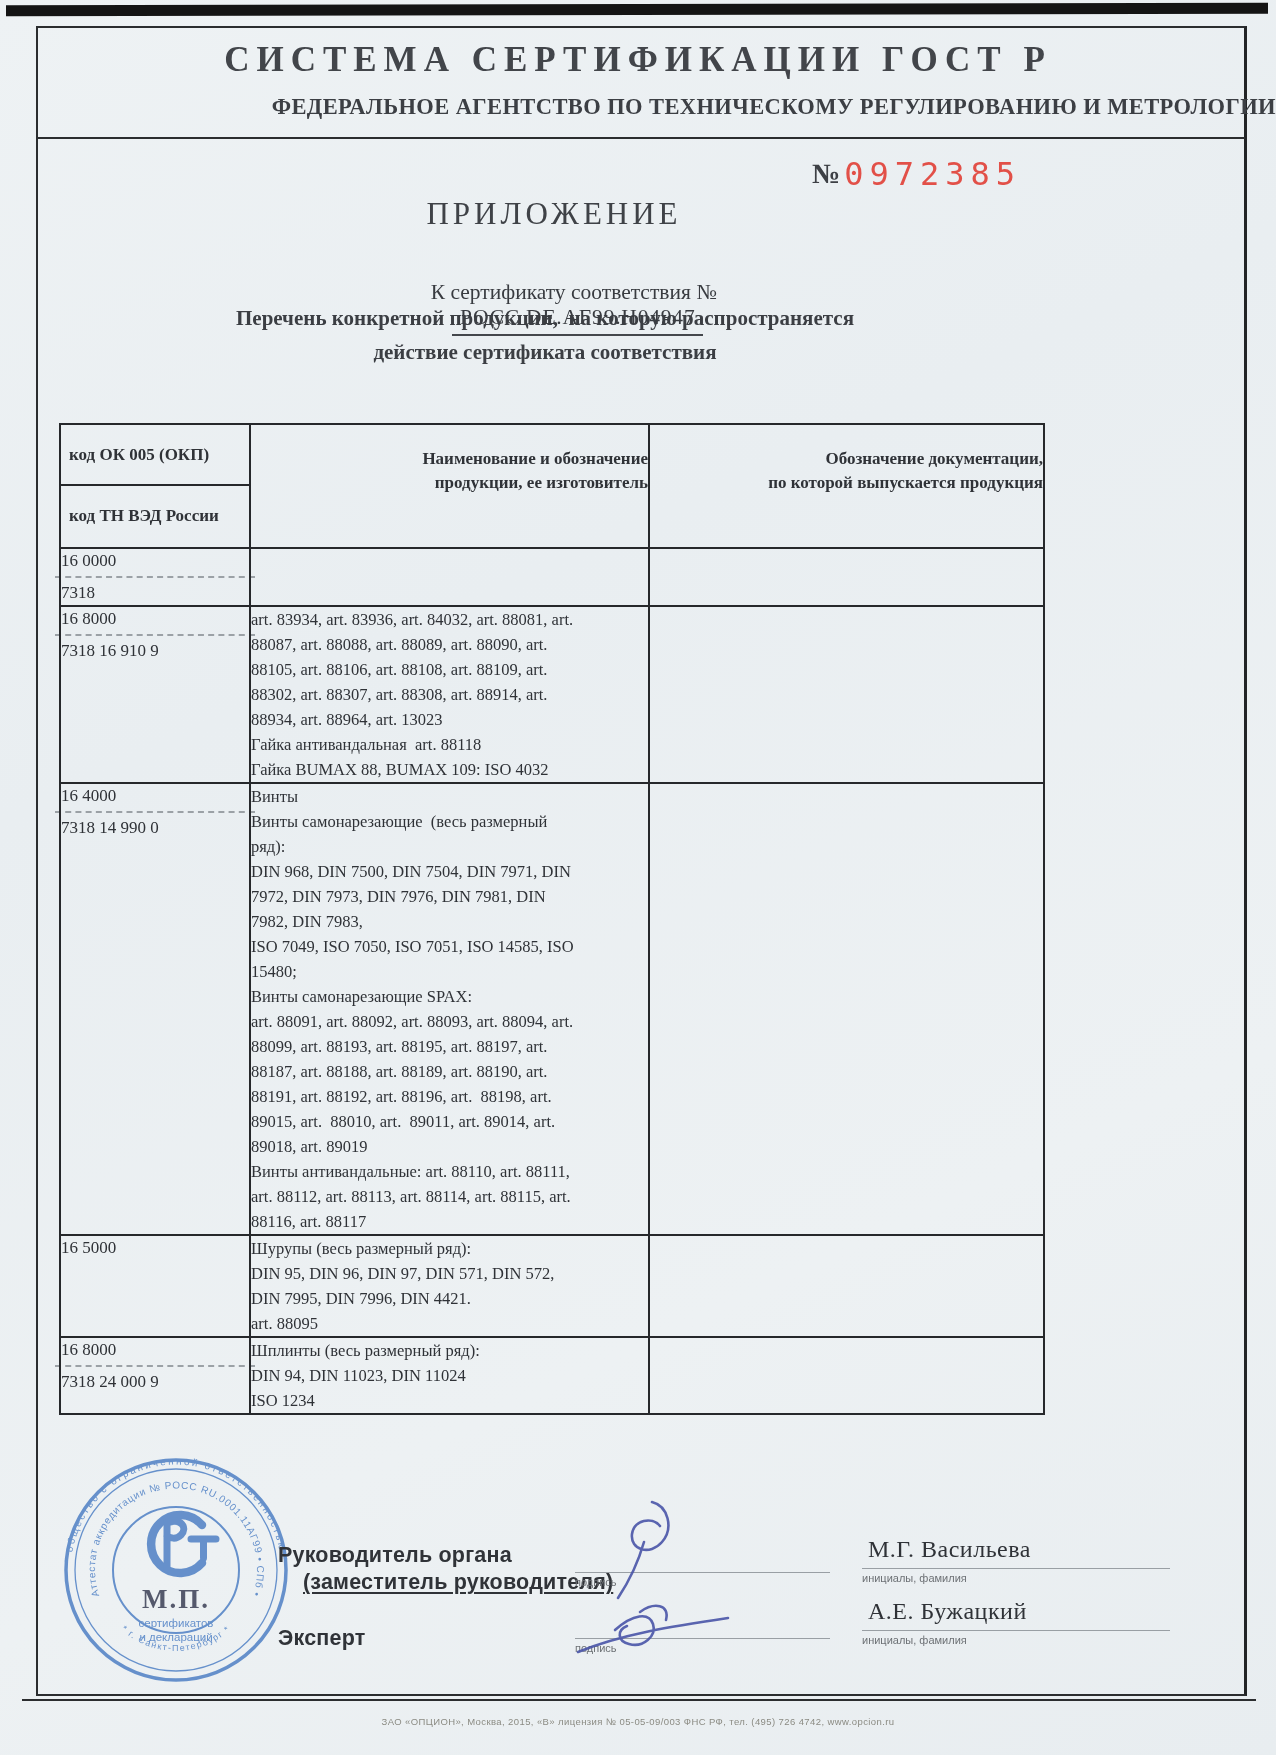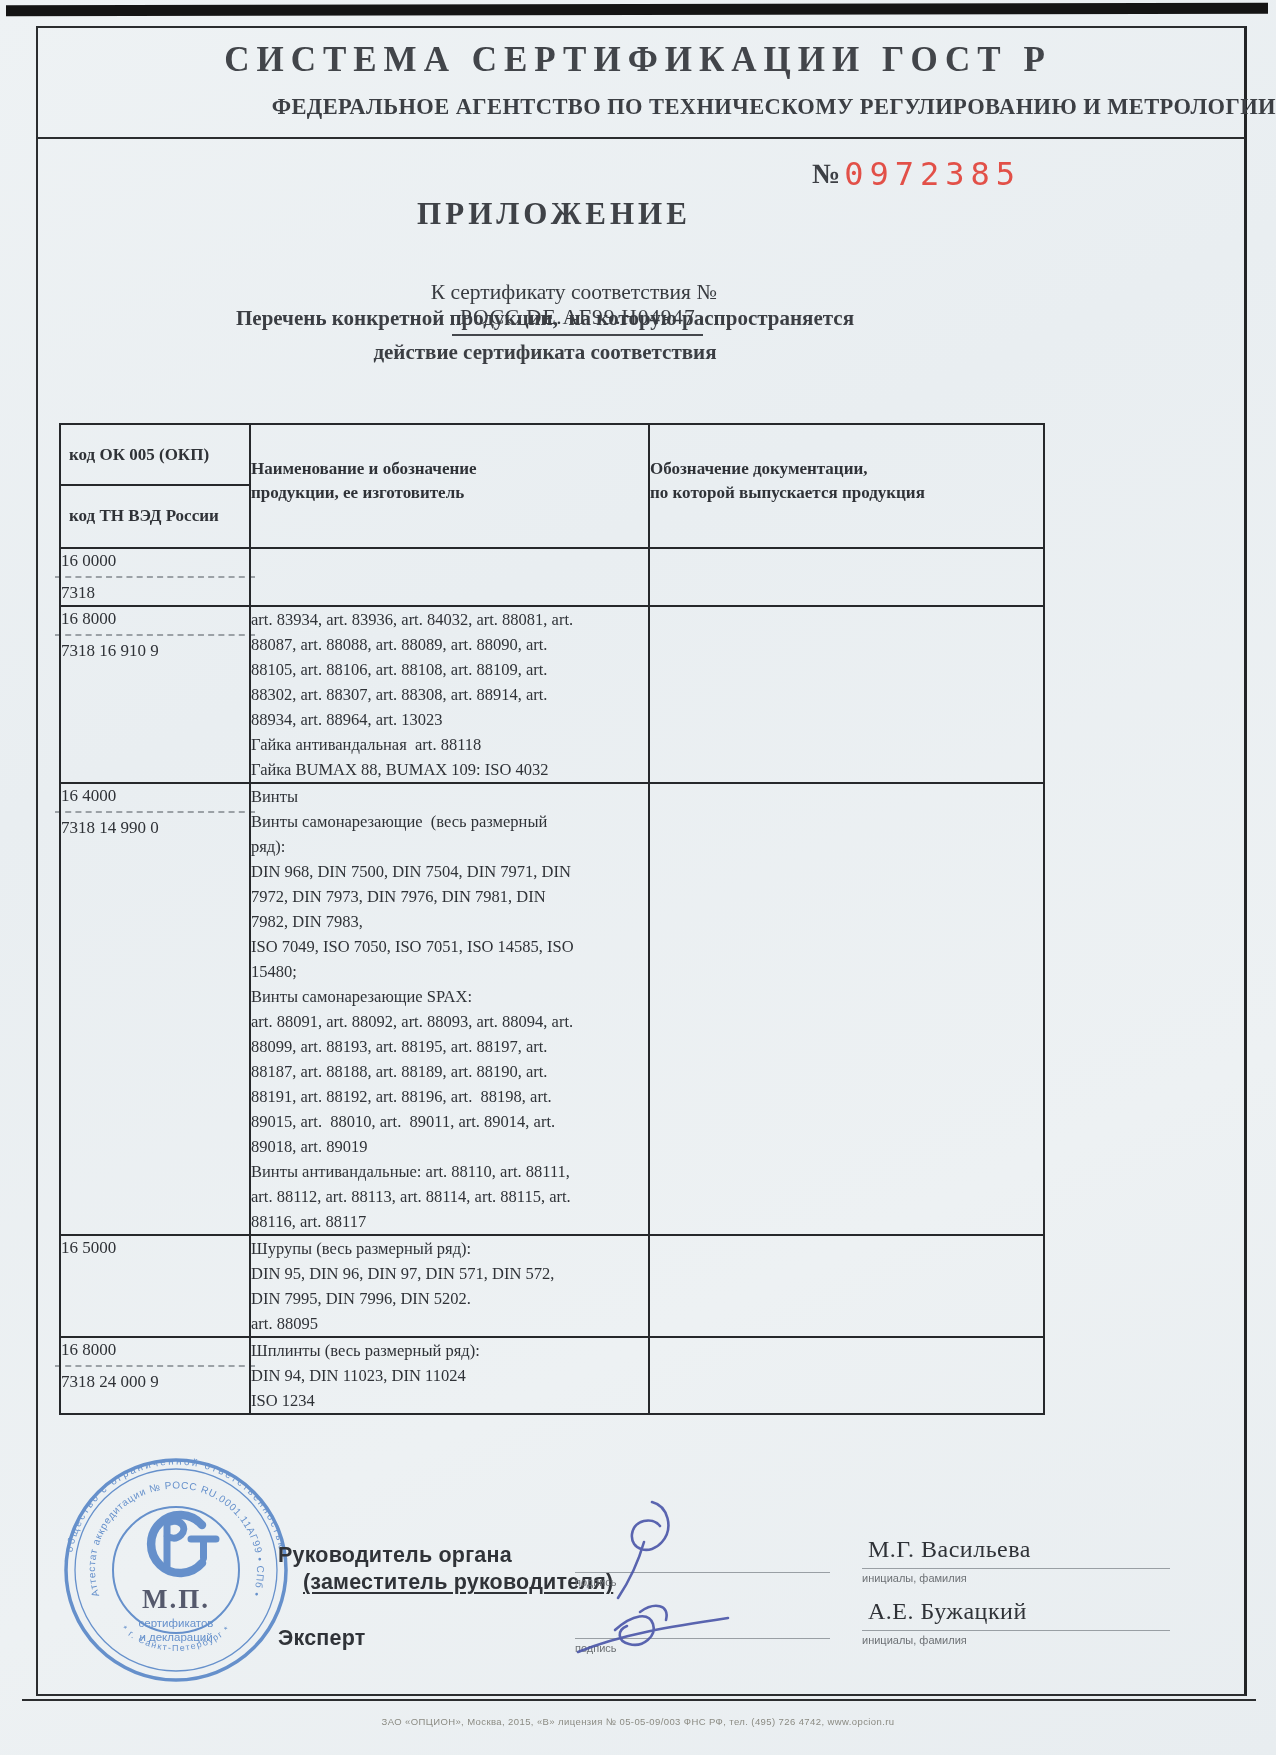"ПРИЛОЖЕНИЕ" .app-title { font-weight: bold -> normal }
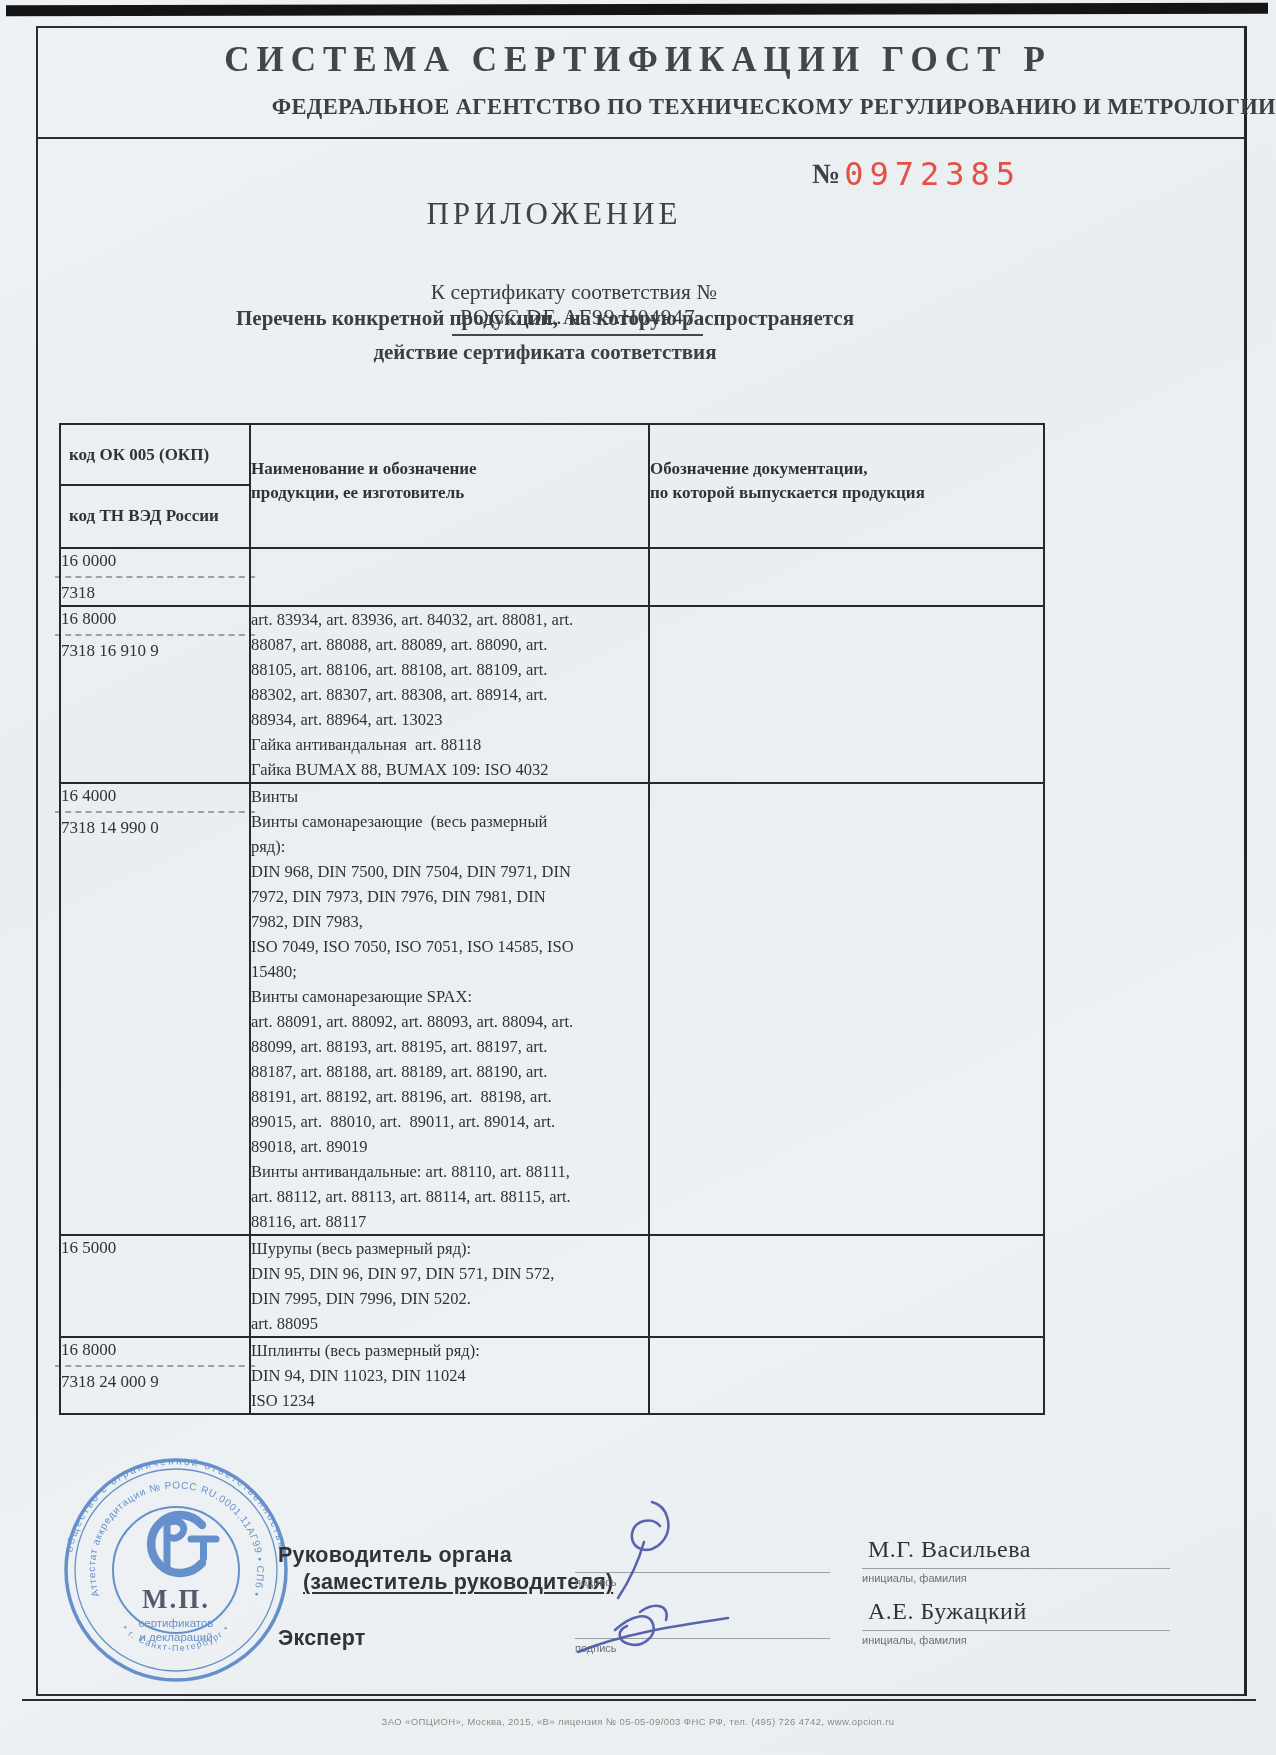"Наименование и обозначение" th .center-lines { padding-top: 32px -> 22px; text-align: left -> right }
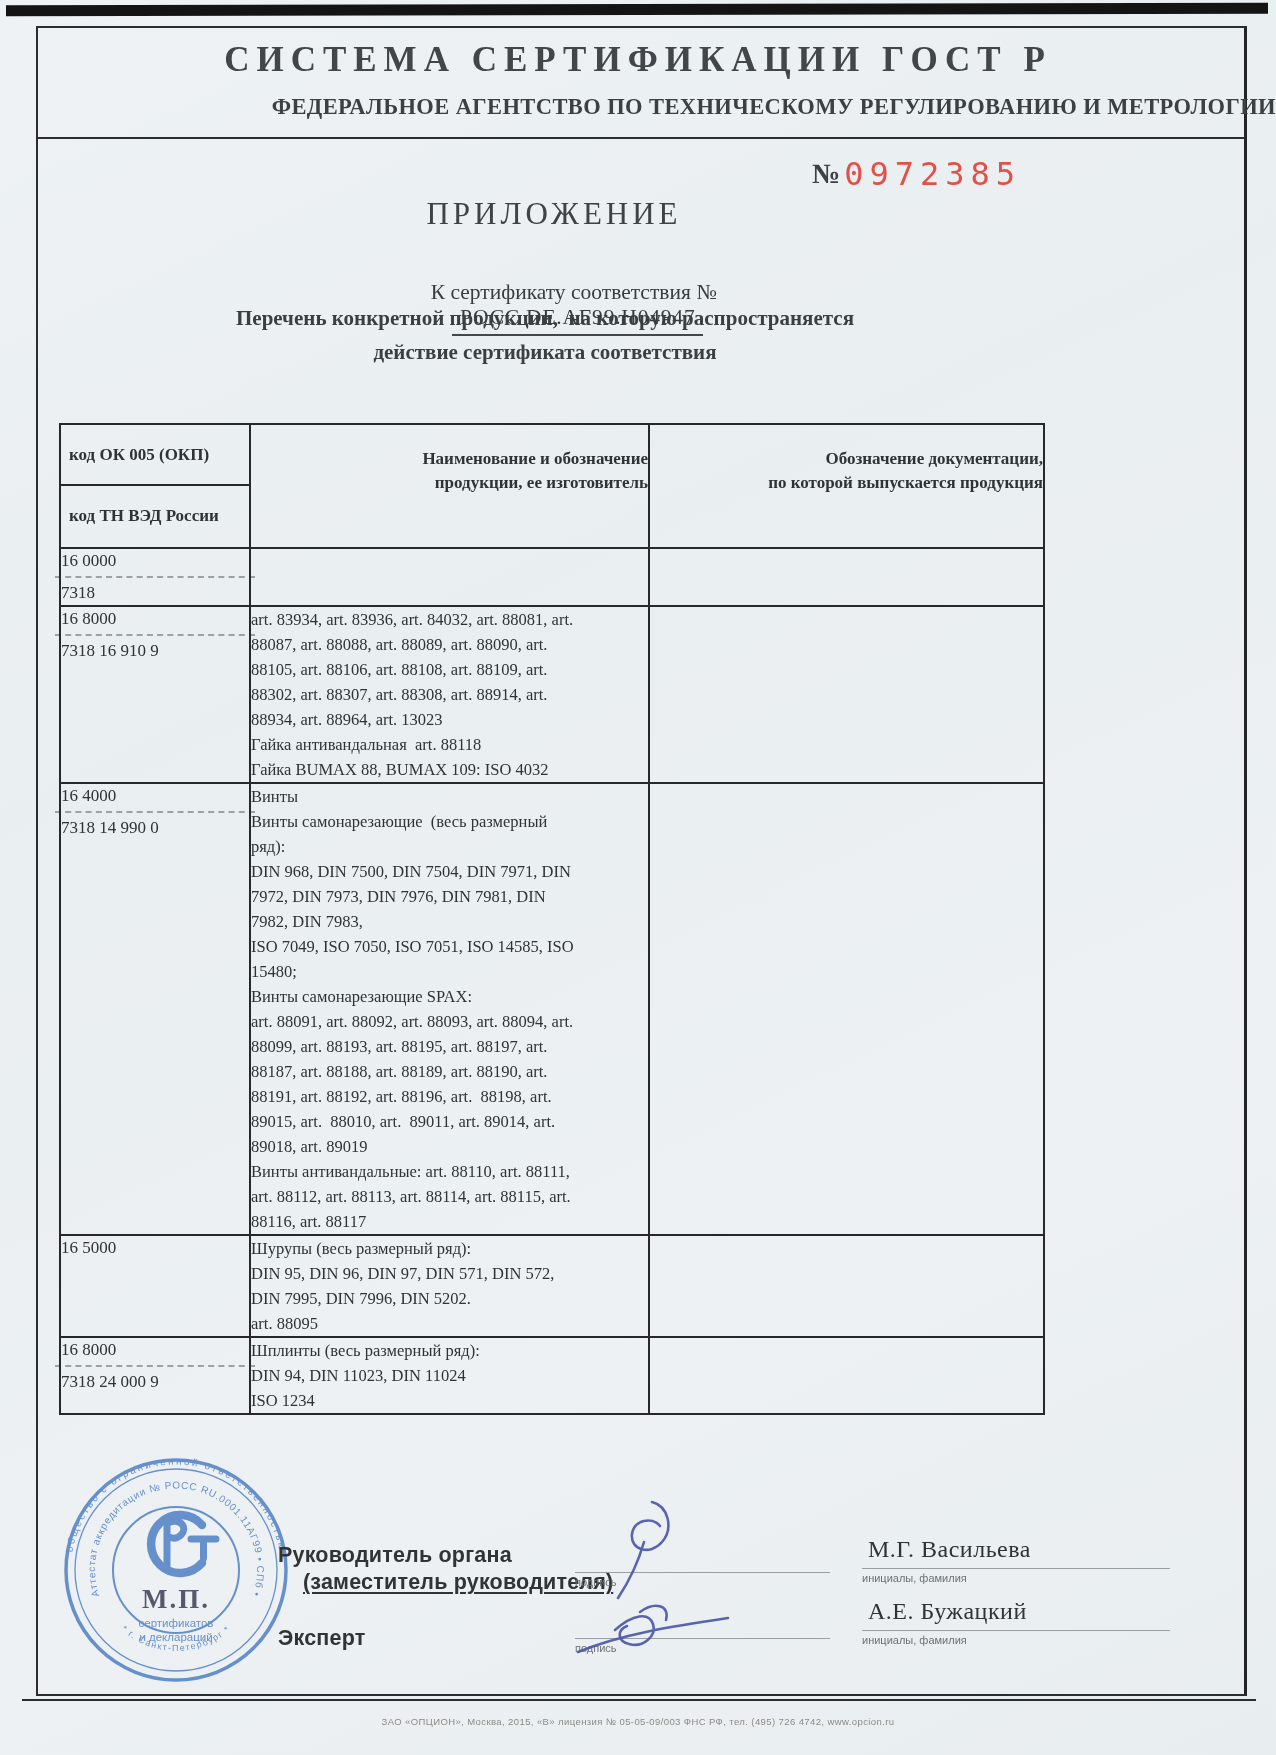"DIN 7995, DIN 7996, DIN" div.prod-line { text: 5202 -> 4421 }
